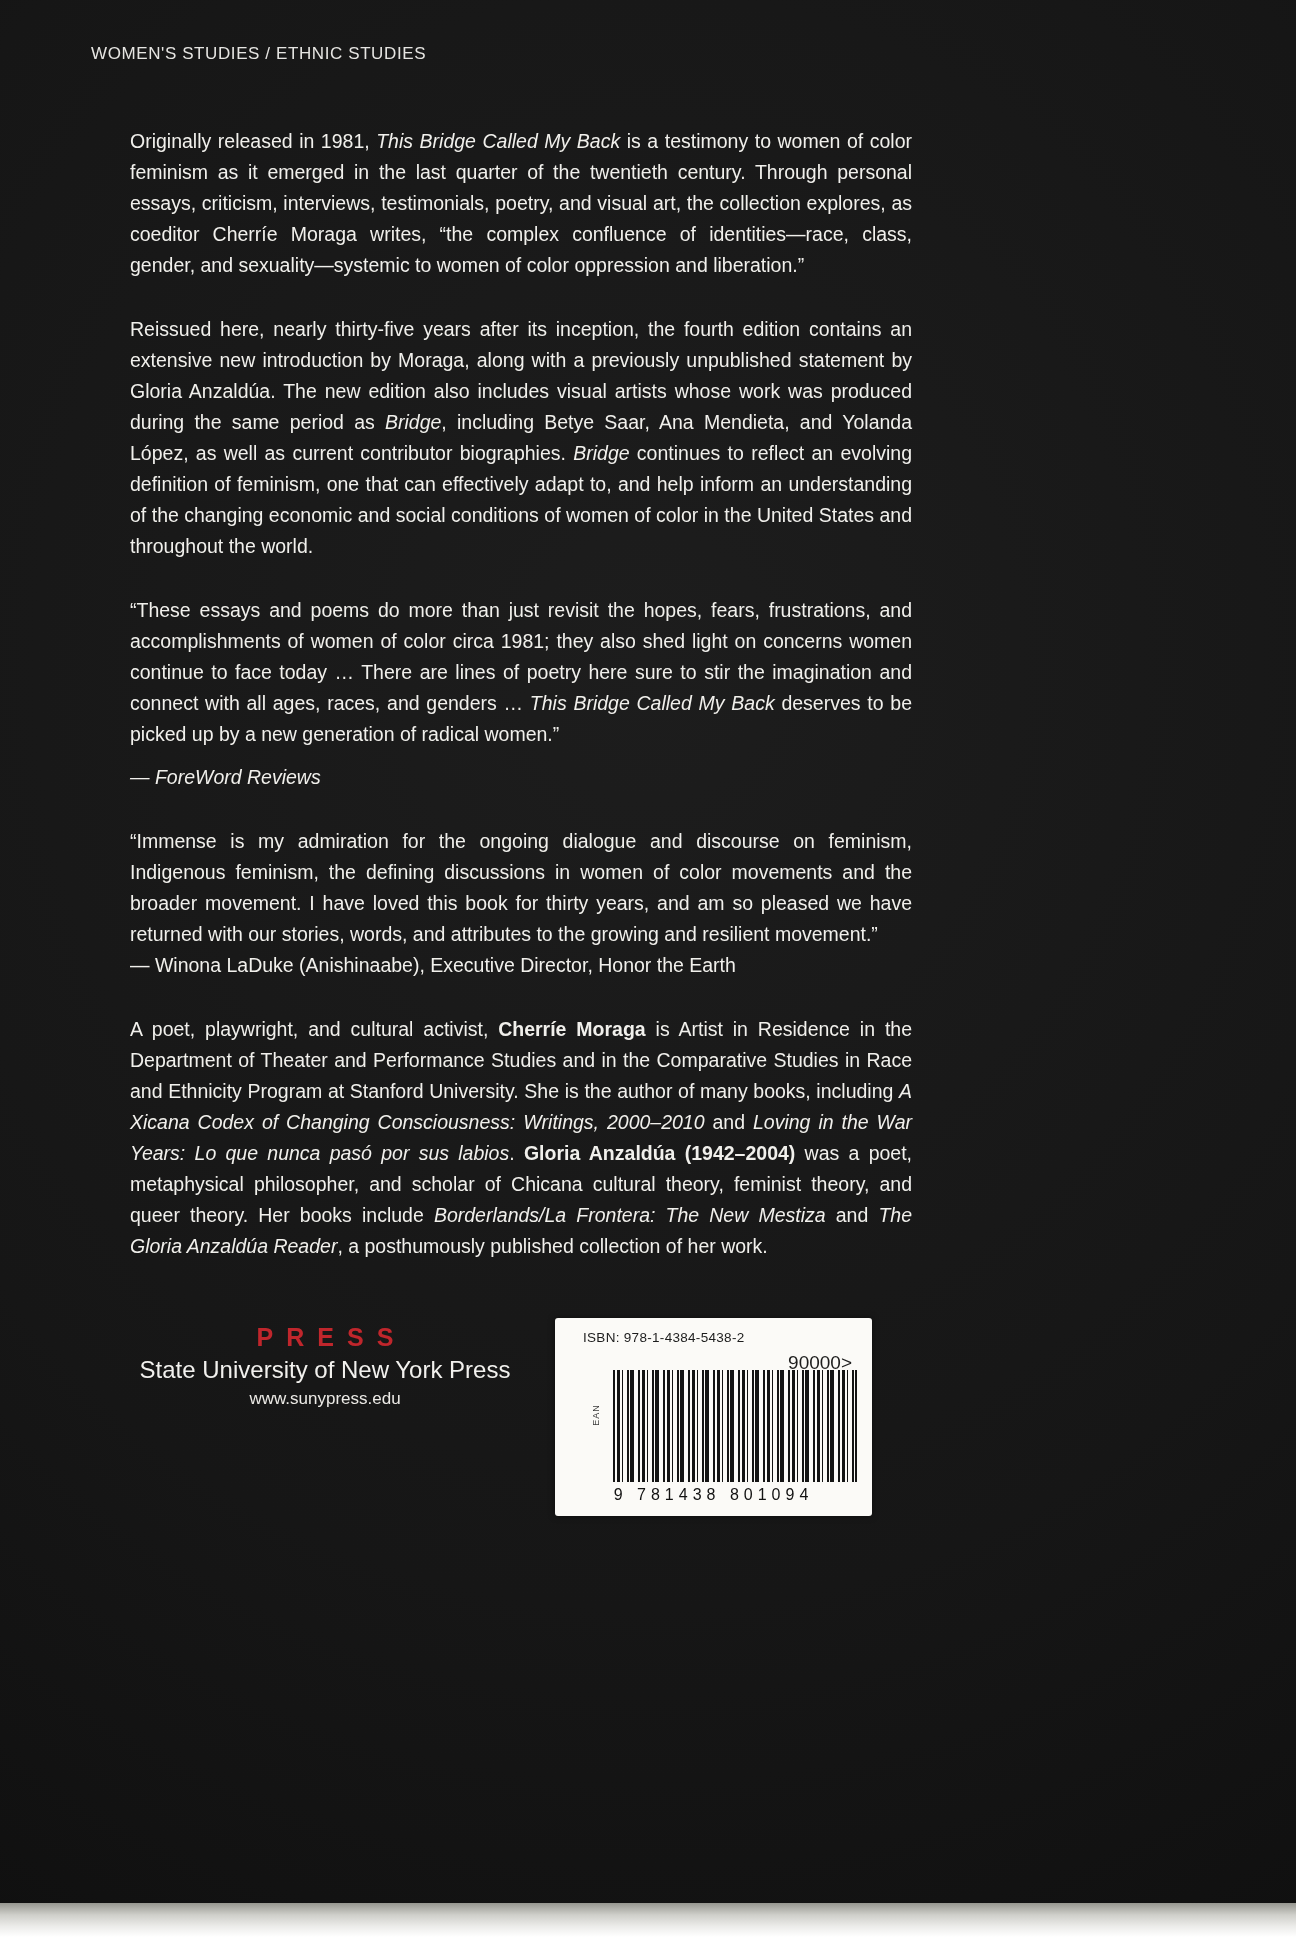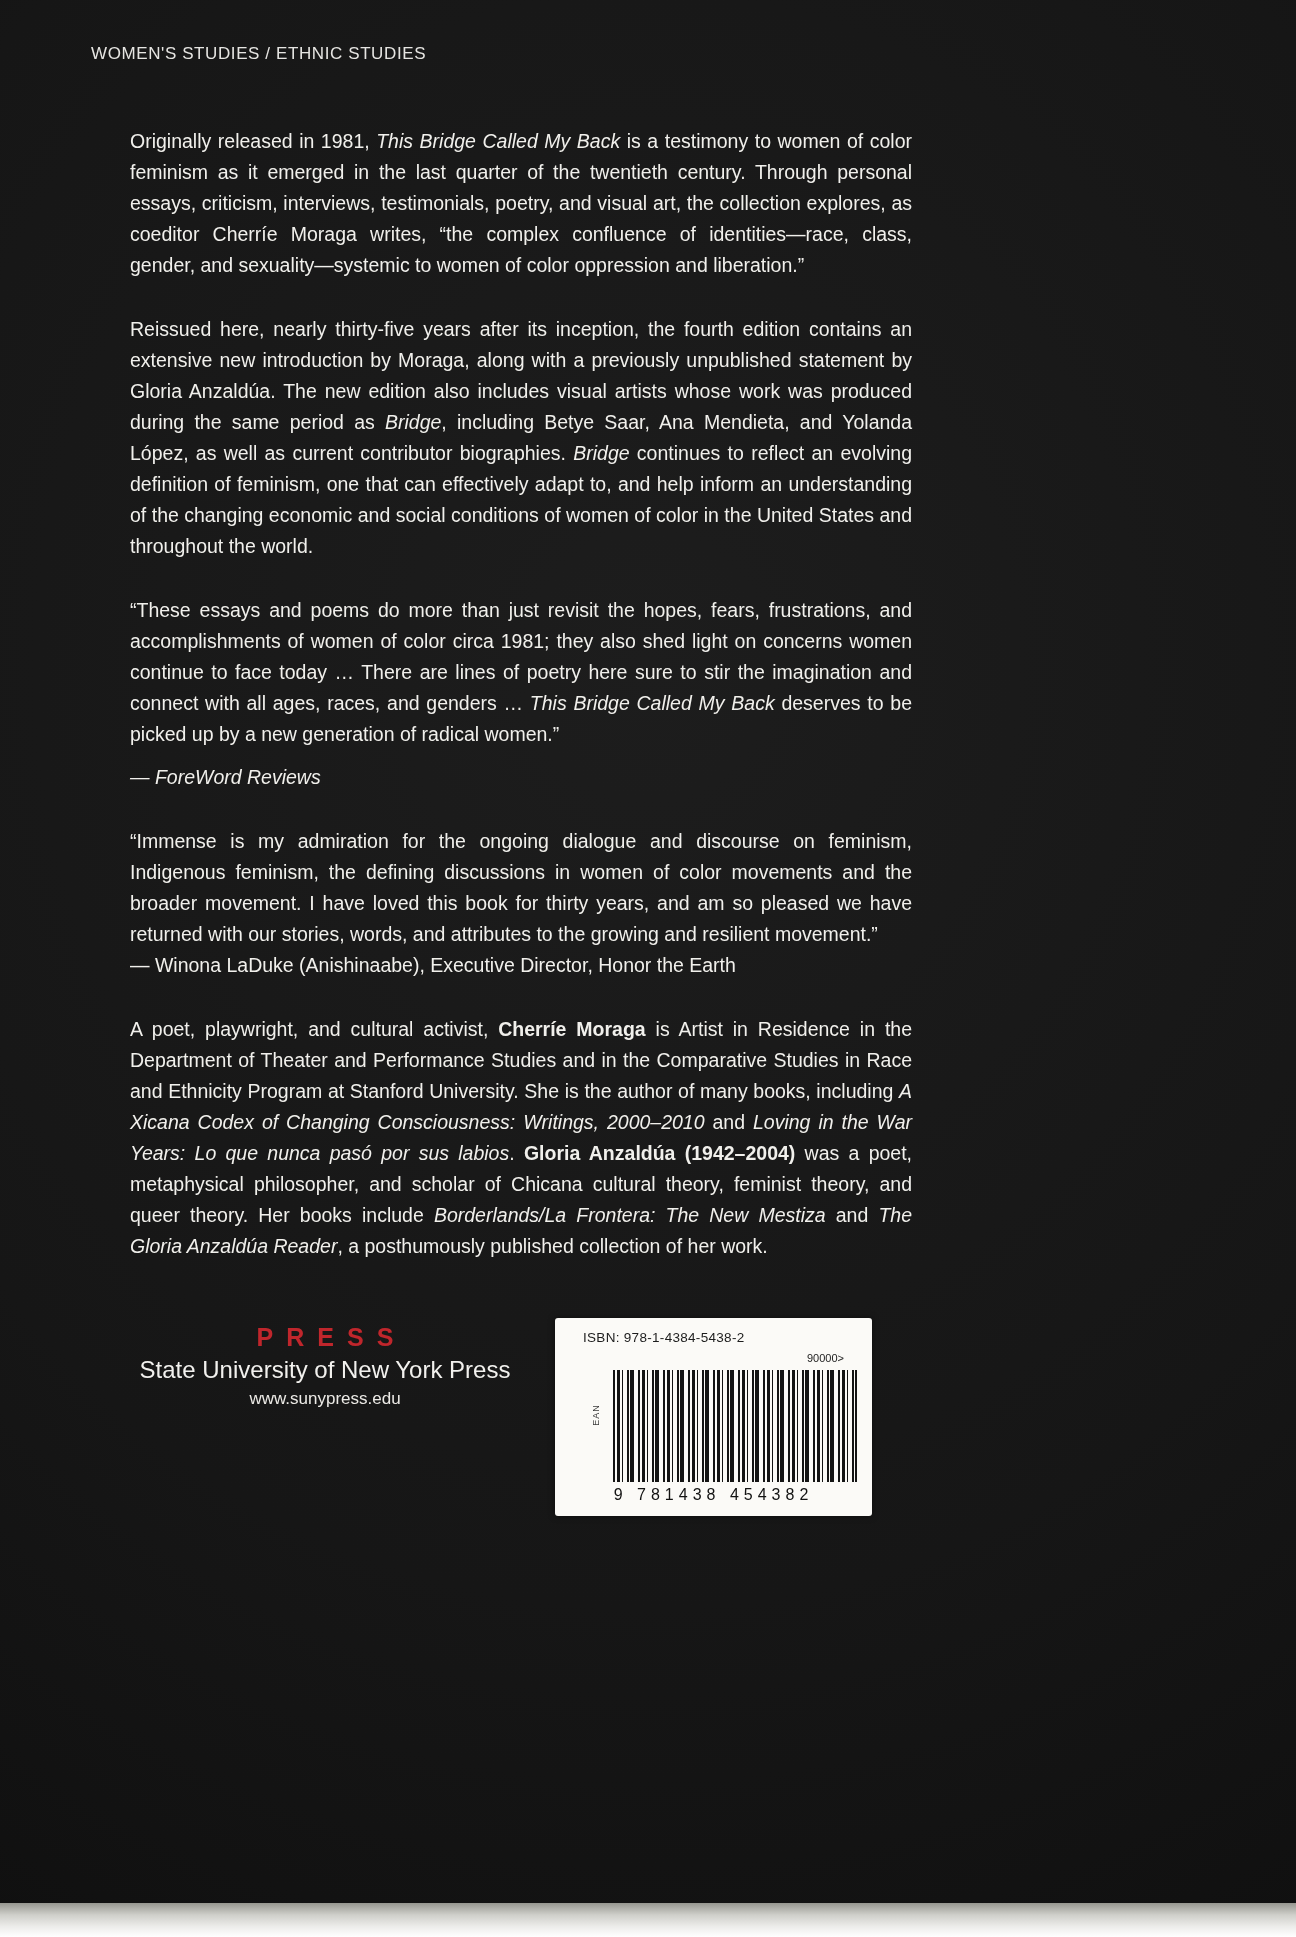"90000>" .bc-price { font-size: 11px -> 19px; right: 28px -> 20px }
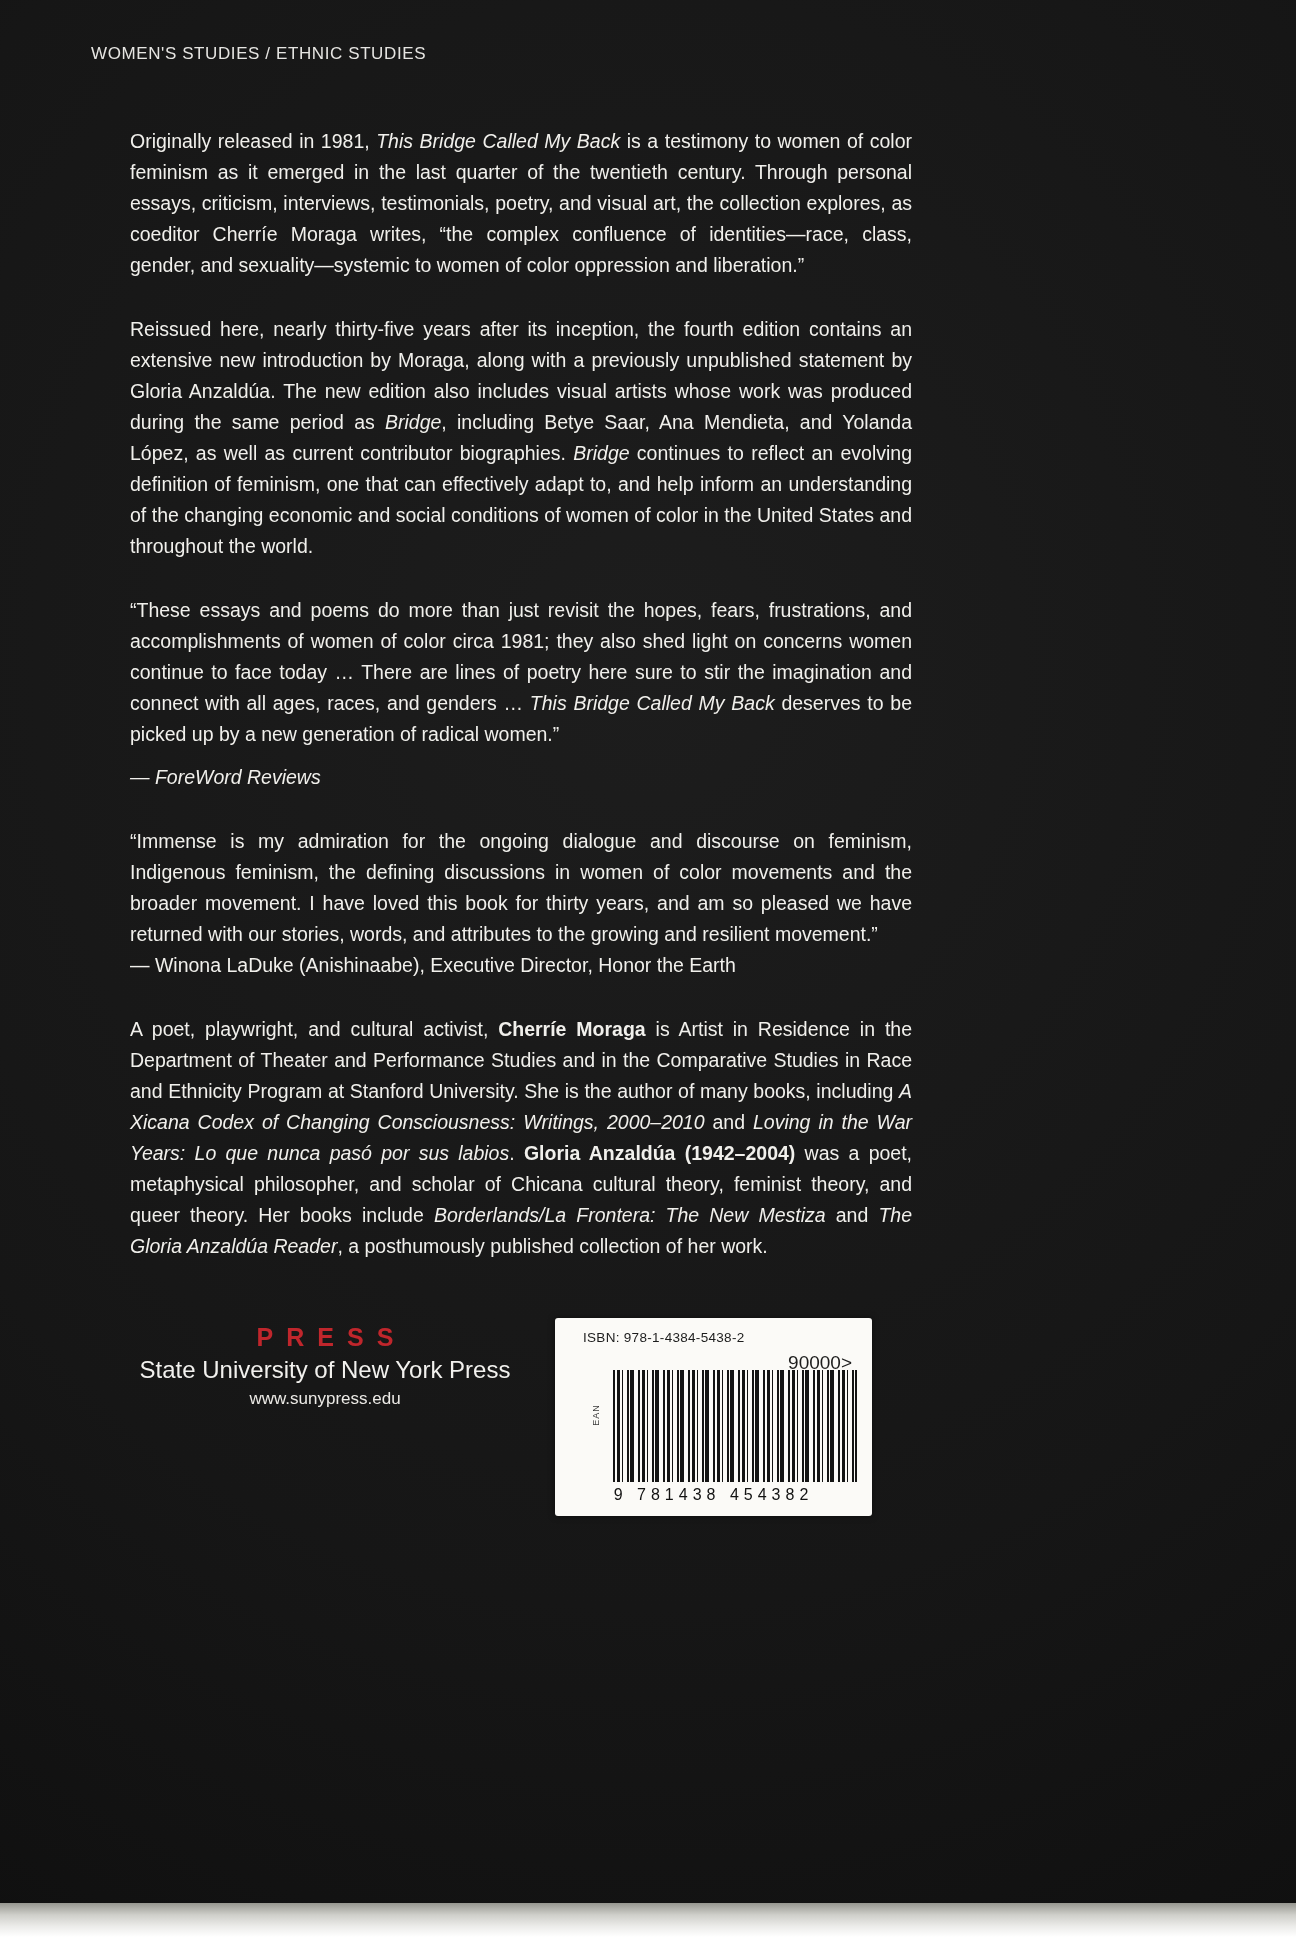"9 781438 454382" div.bc-digits { text: 454382 -> 801094 }
